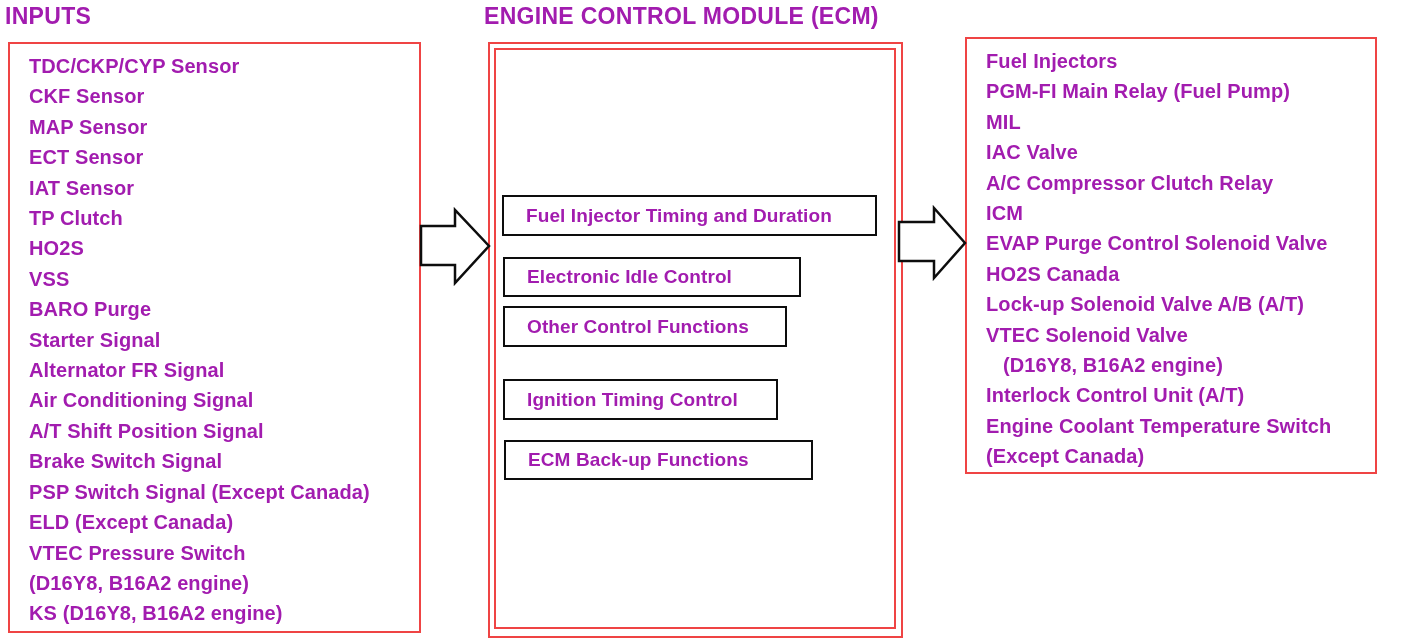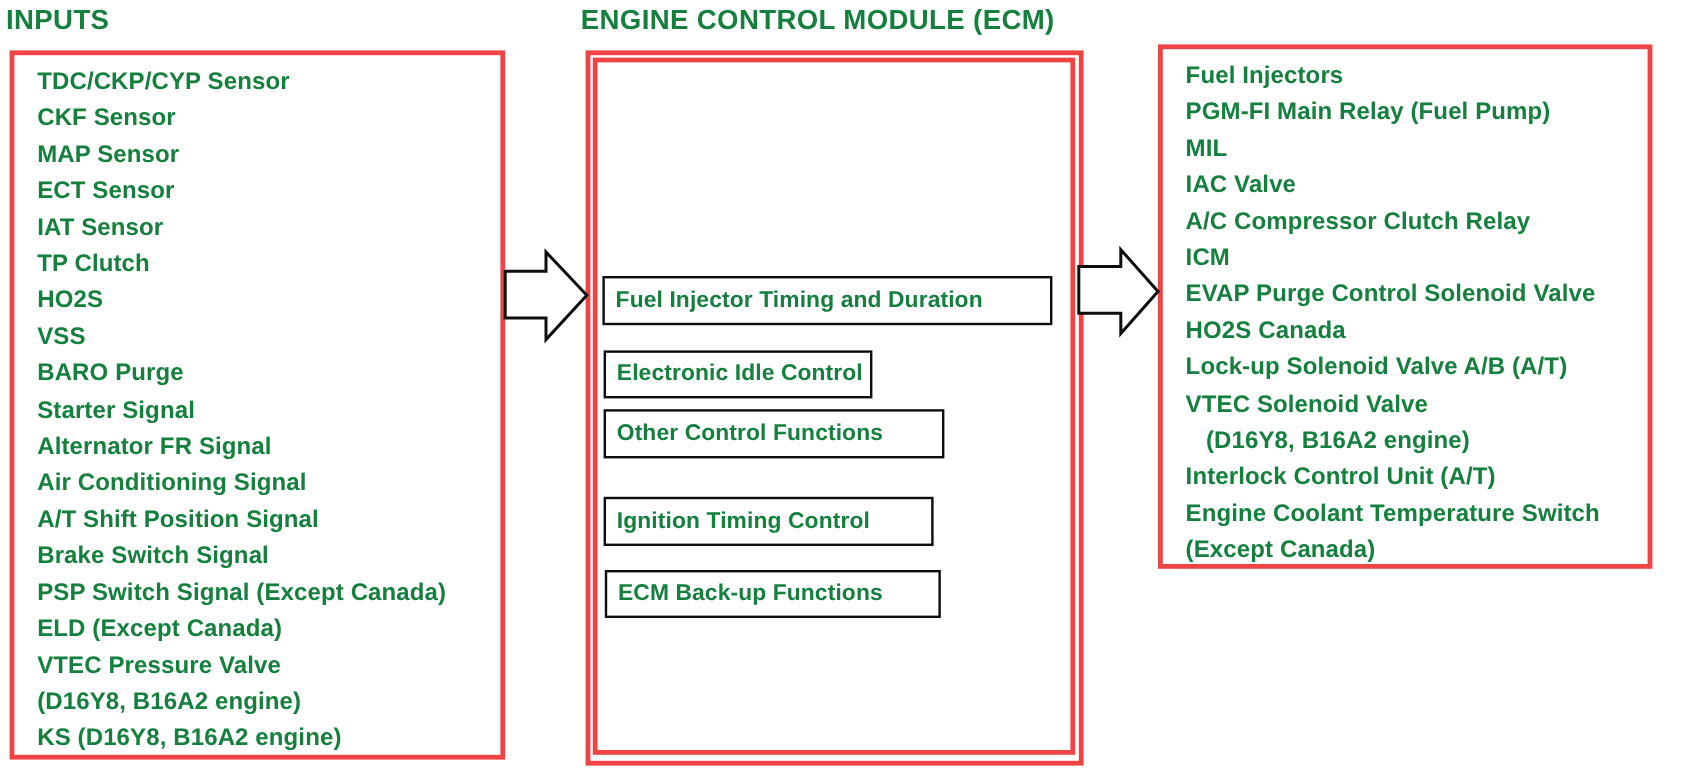"INPUTS" .page { color: #15803d -> #a21caf }
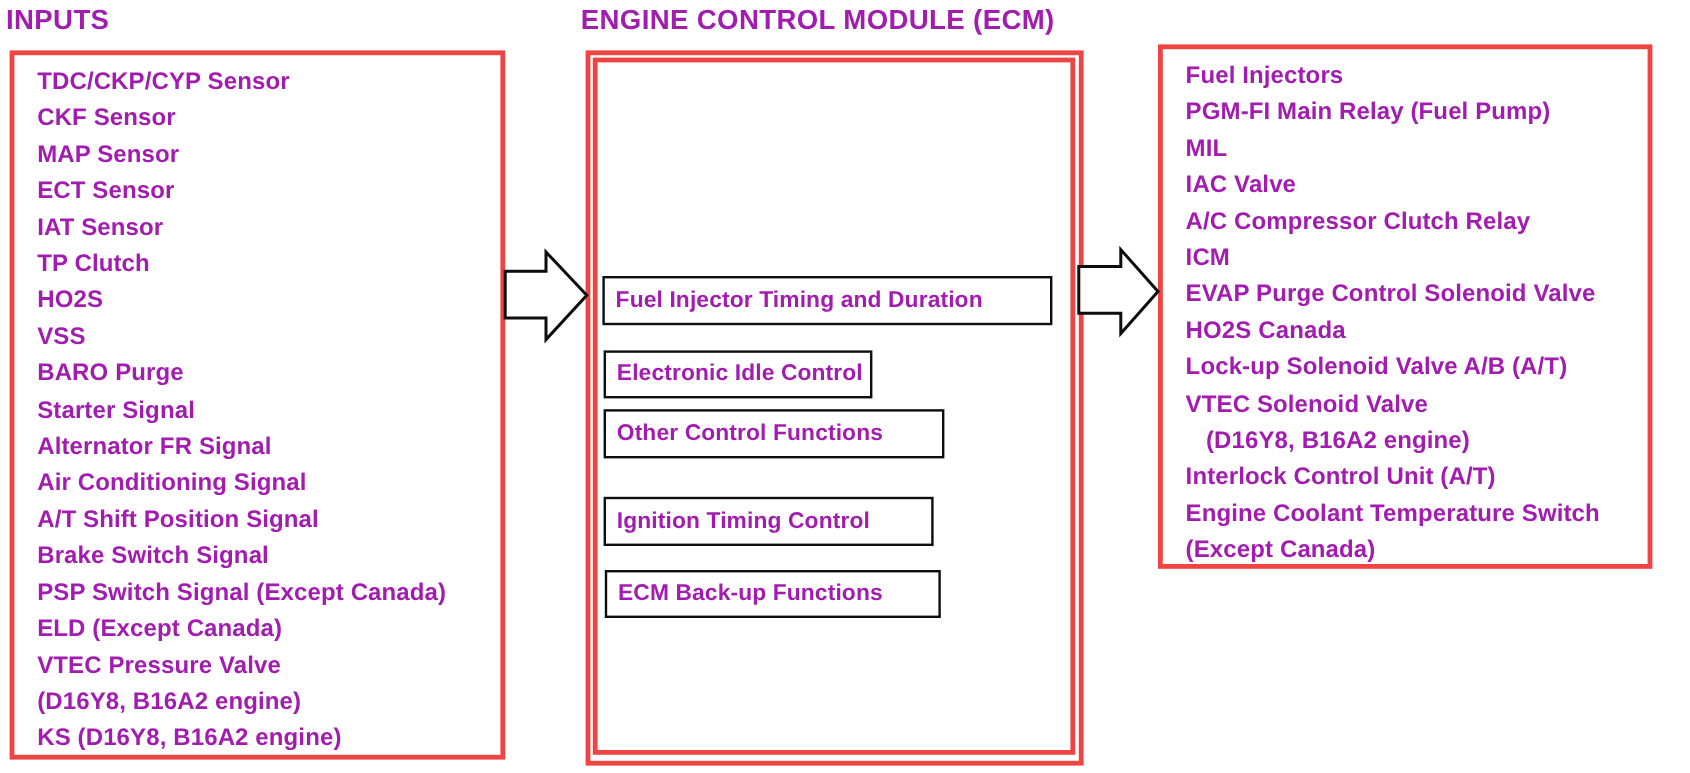"TDC/CKP/CYP Sensor" .box { border: 4px solid #ef4444 -> 2px solid #ef4444 }
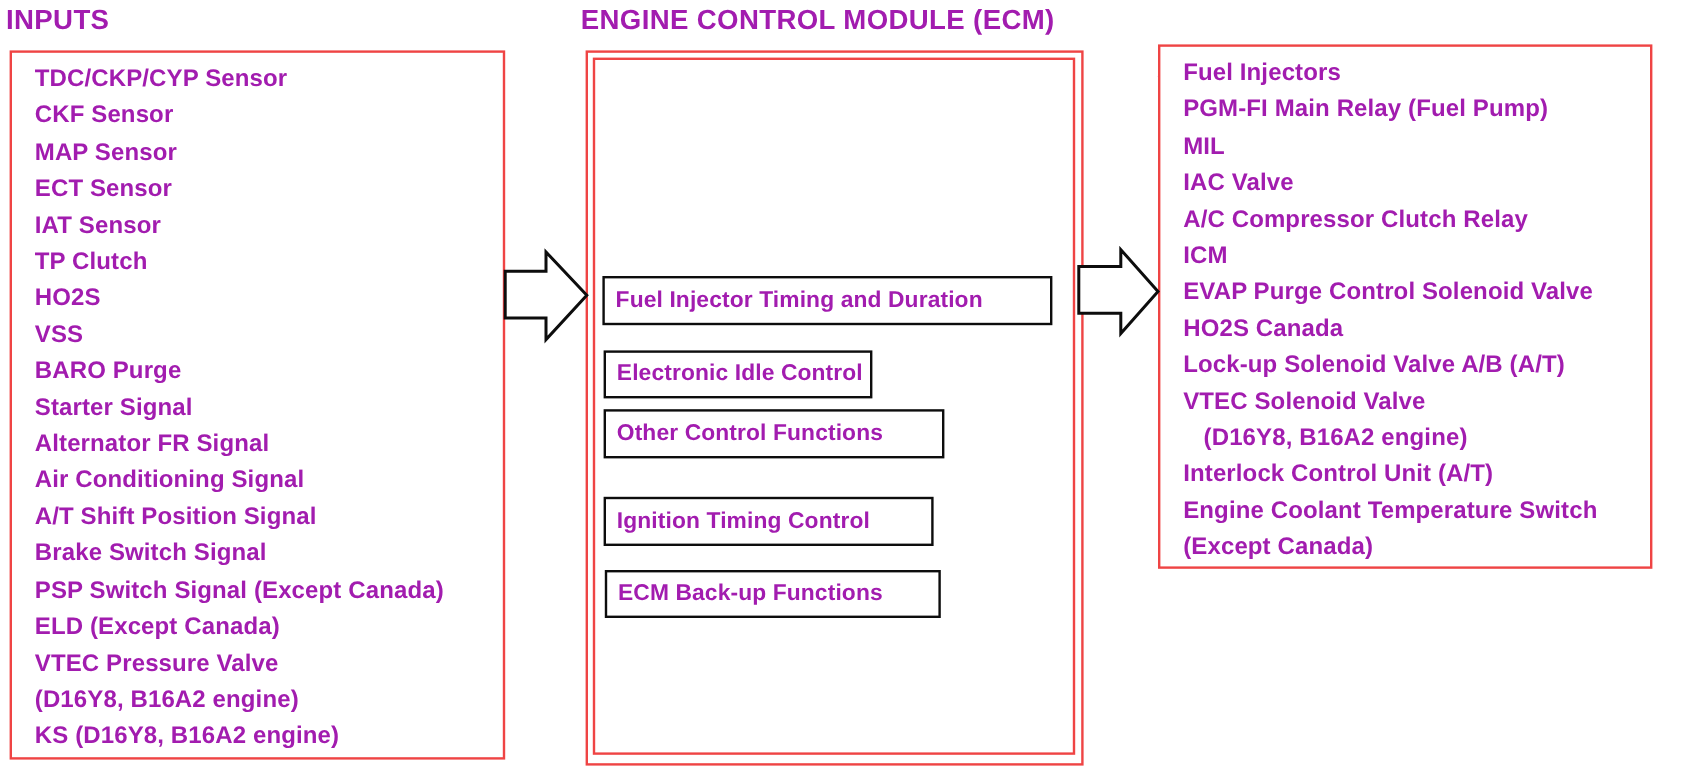"Fuel Injector Timing and Duration" .fbox { margin-top: 35px -> none; padding-left: 9px -> 22px }
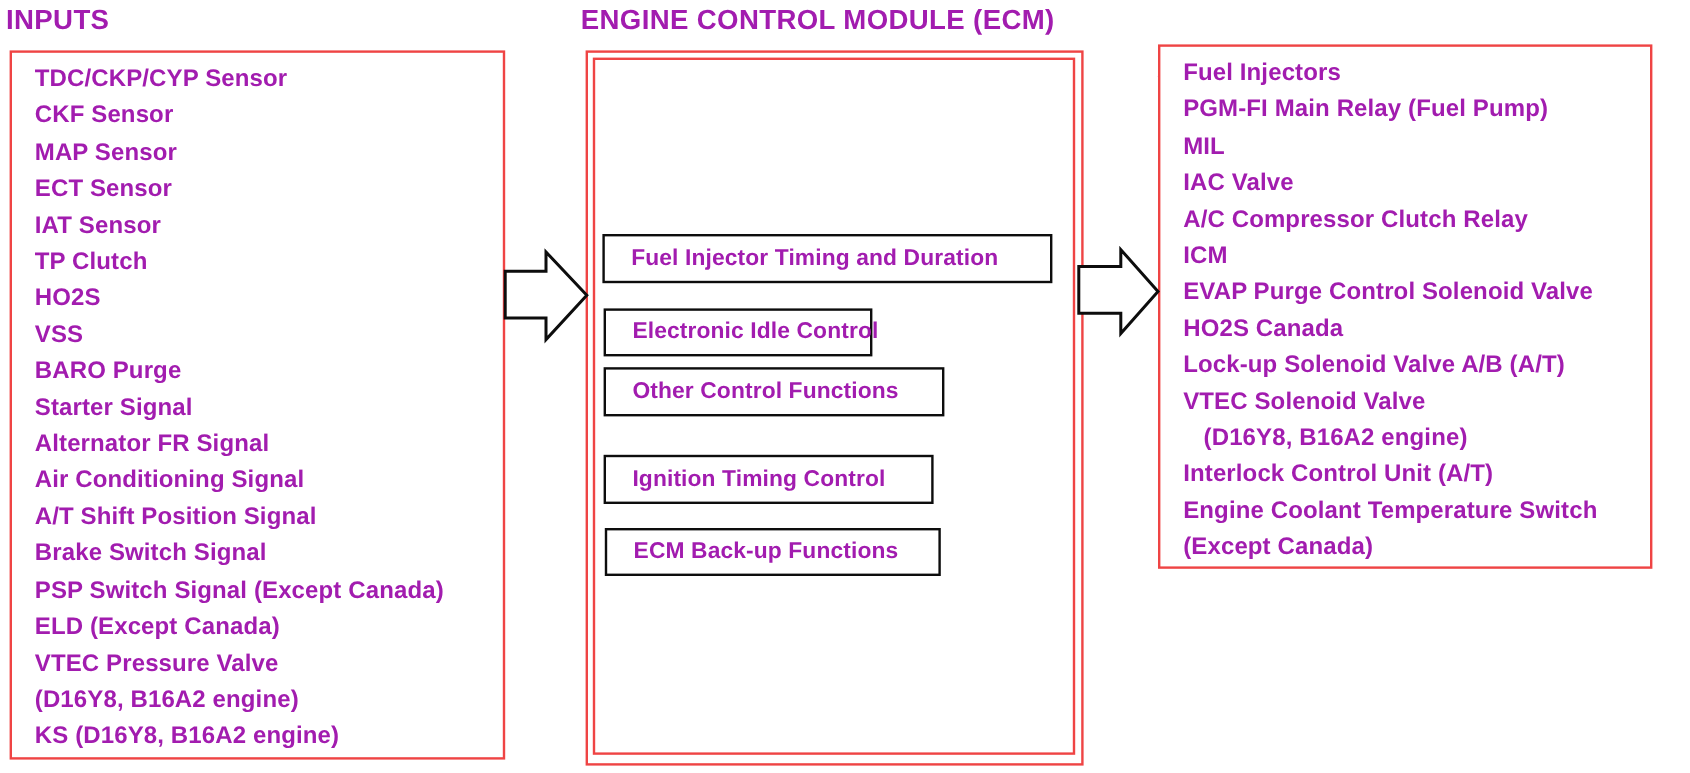"Electronic Idle Control" div.fbox { width: 224px -> 298px }
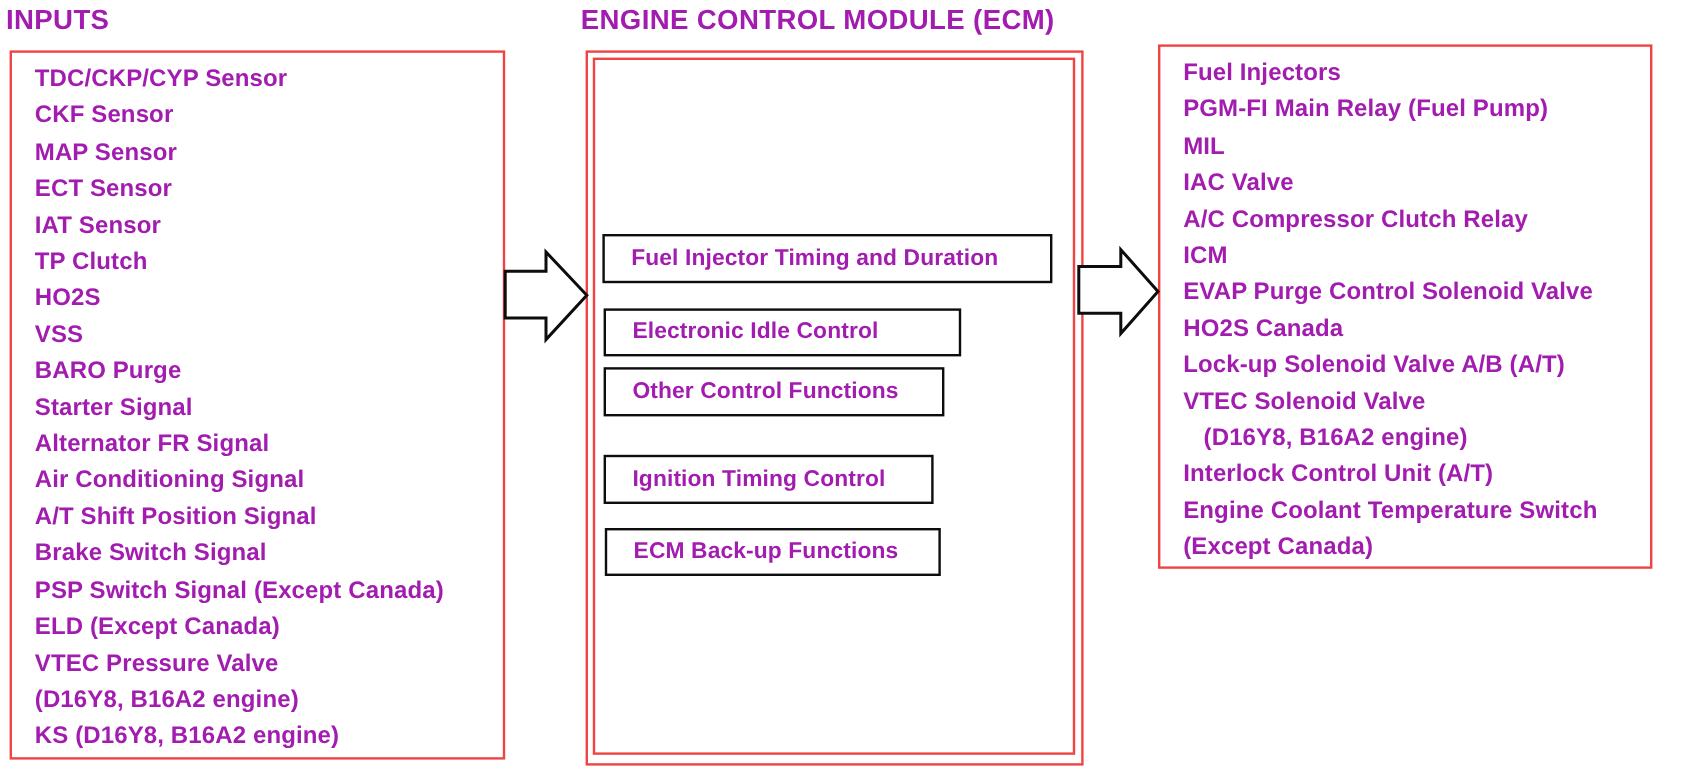"ECM Back-up Functions" div.fbox { width: 280px -> 309px }
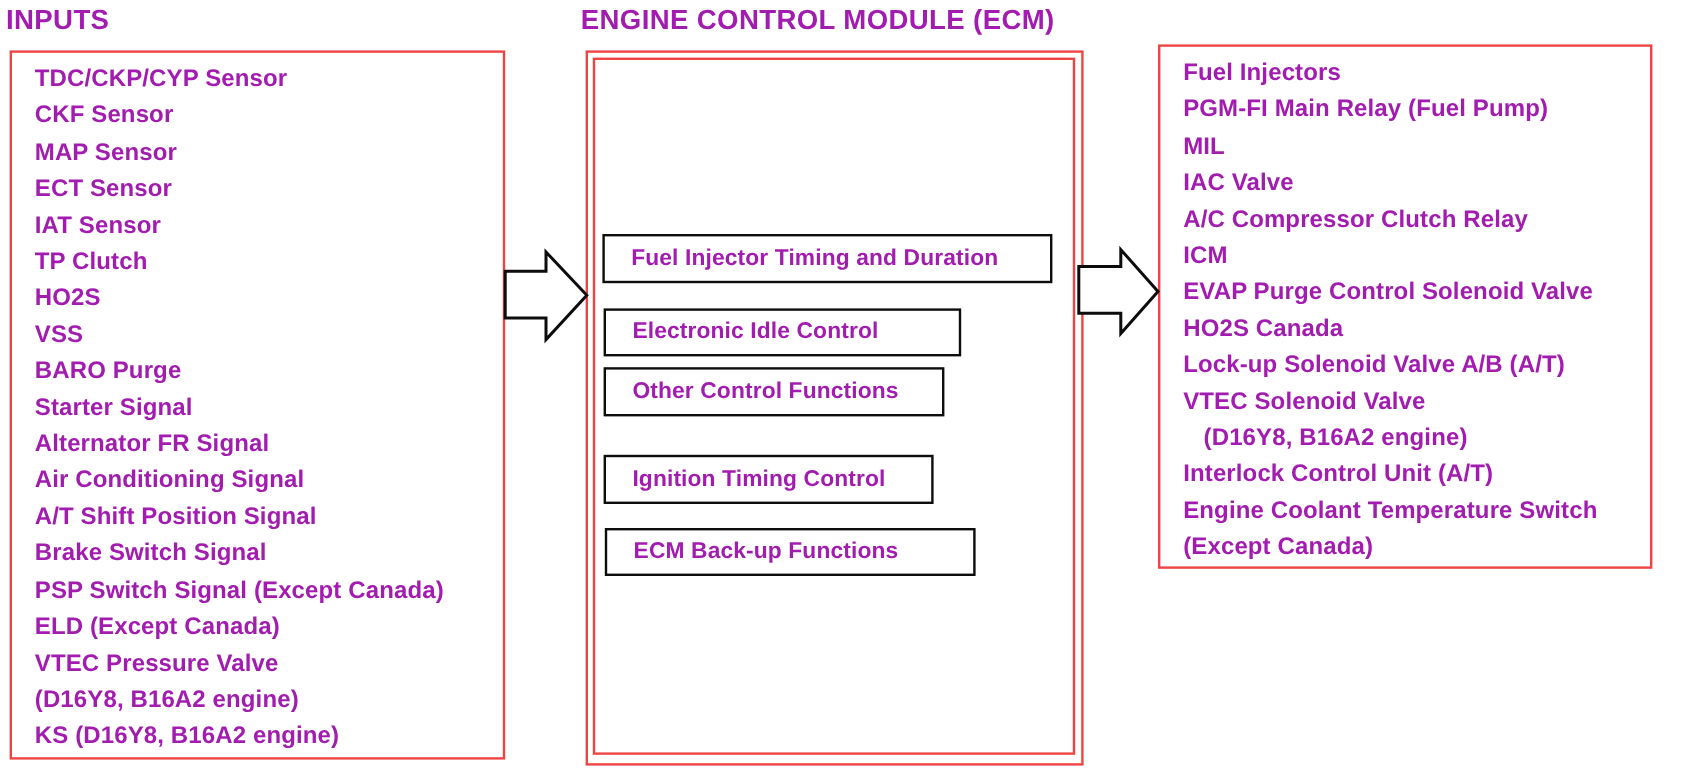"VTEC Pressure Valve" div.list-line { text: Valve -> Switch }
